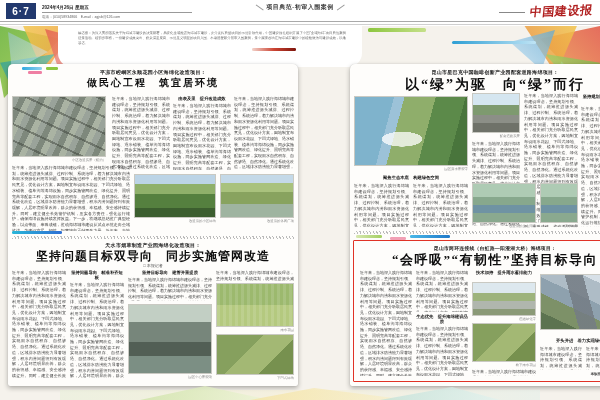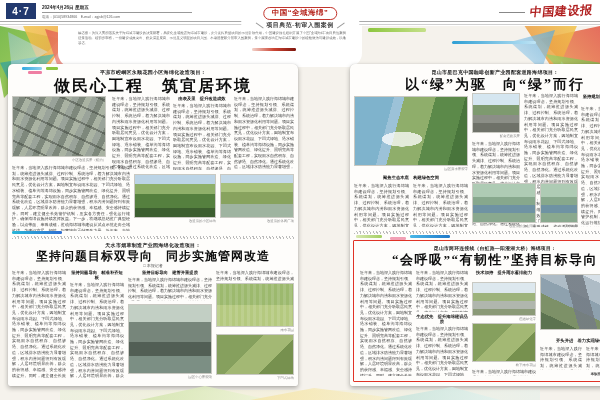"4·7" div { text: 4 -> 6 }
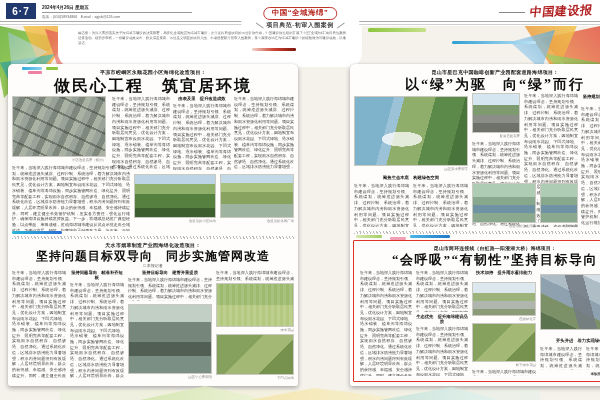"中国“全域海绵”" div.pill { html: <div>中国“全域海绵”</div> -> none }
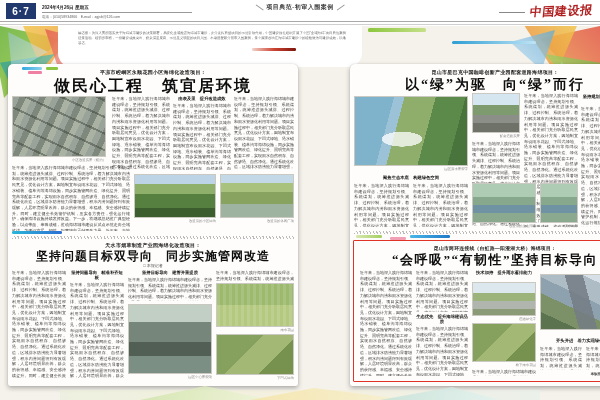"做民心工程 筑宜居环境" div.hl { font-size: 16px -> 10px }
